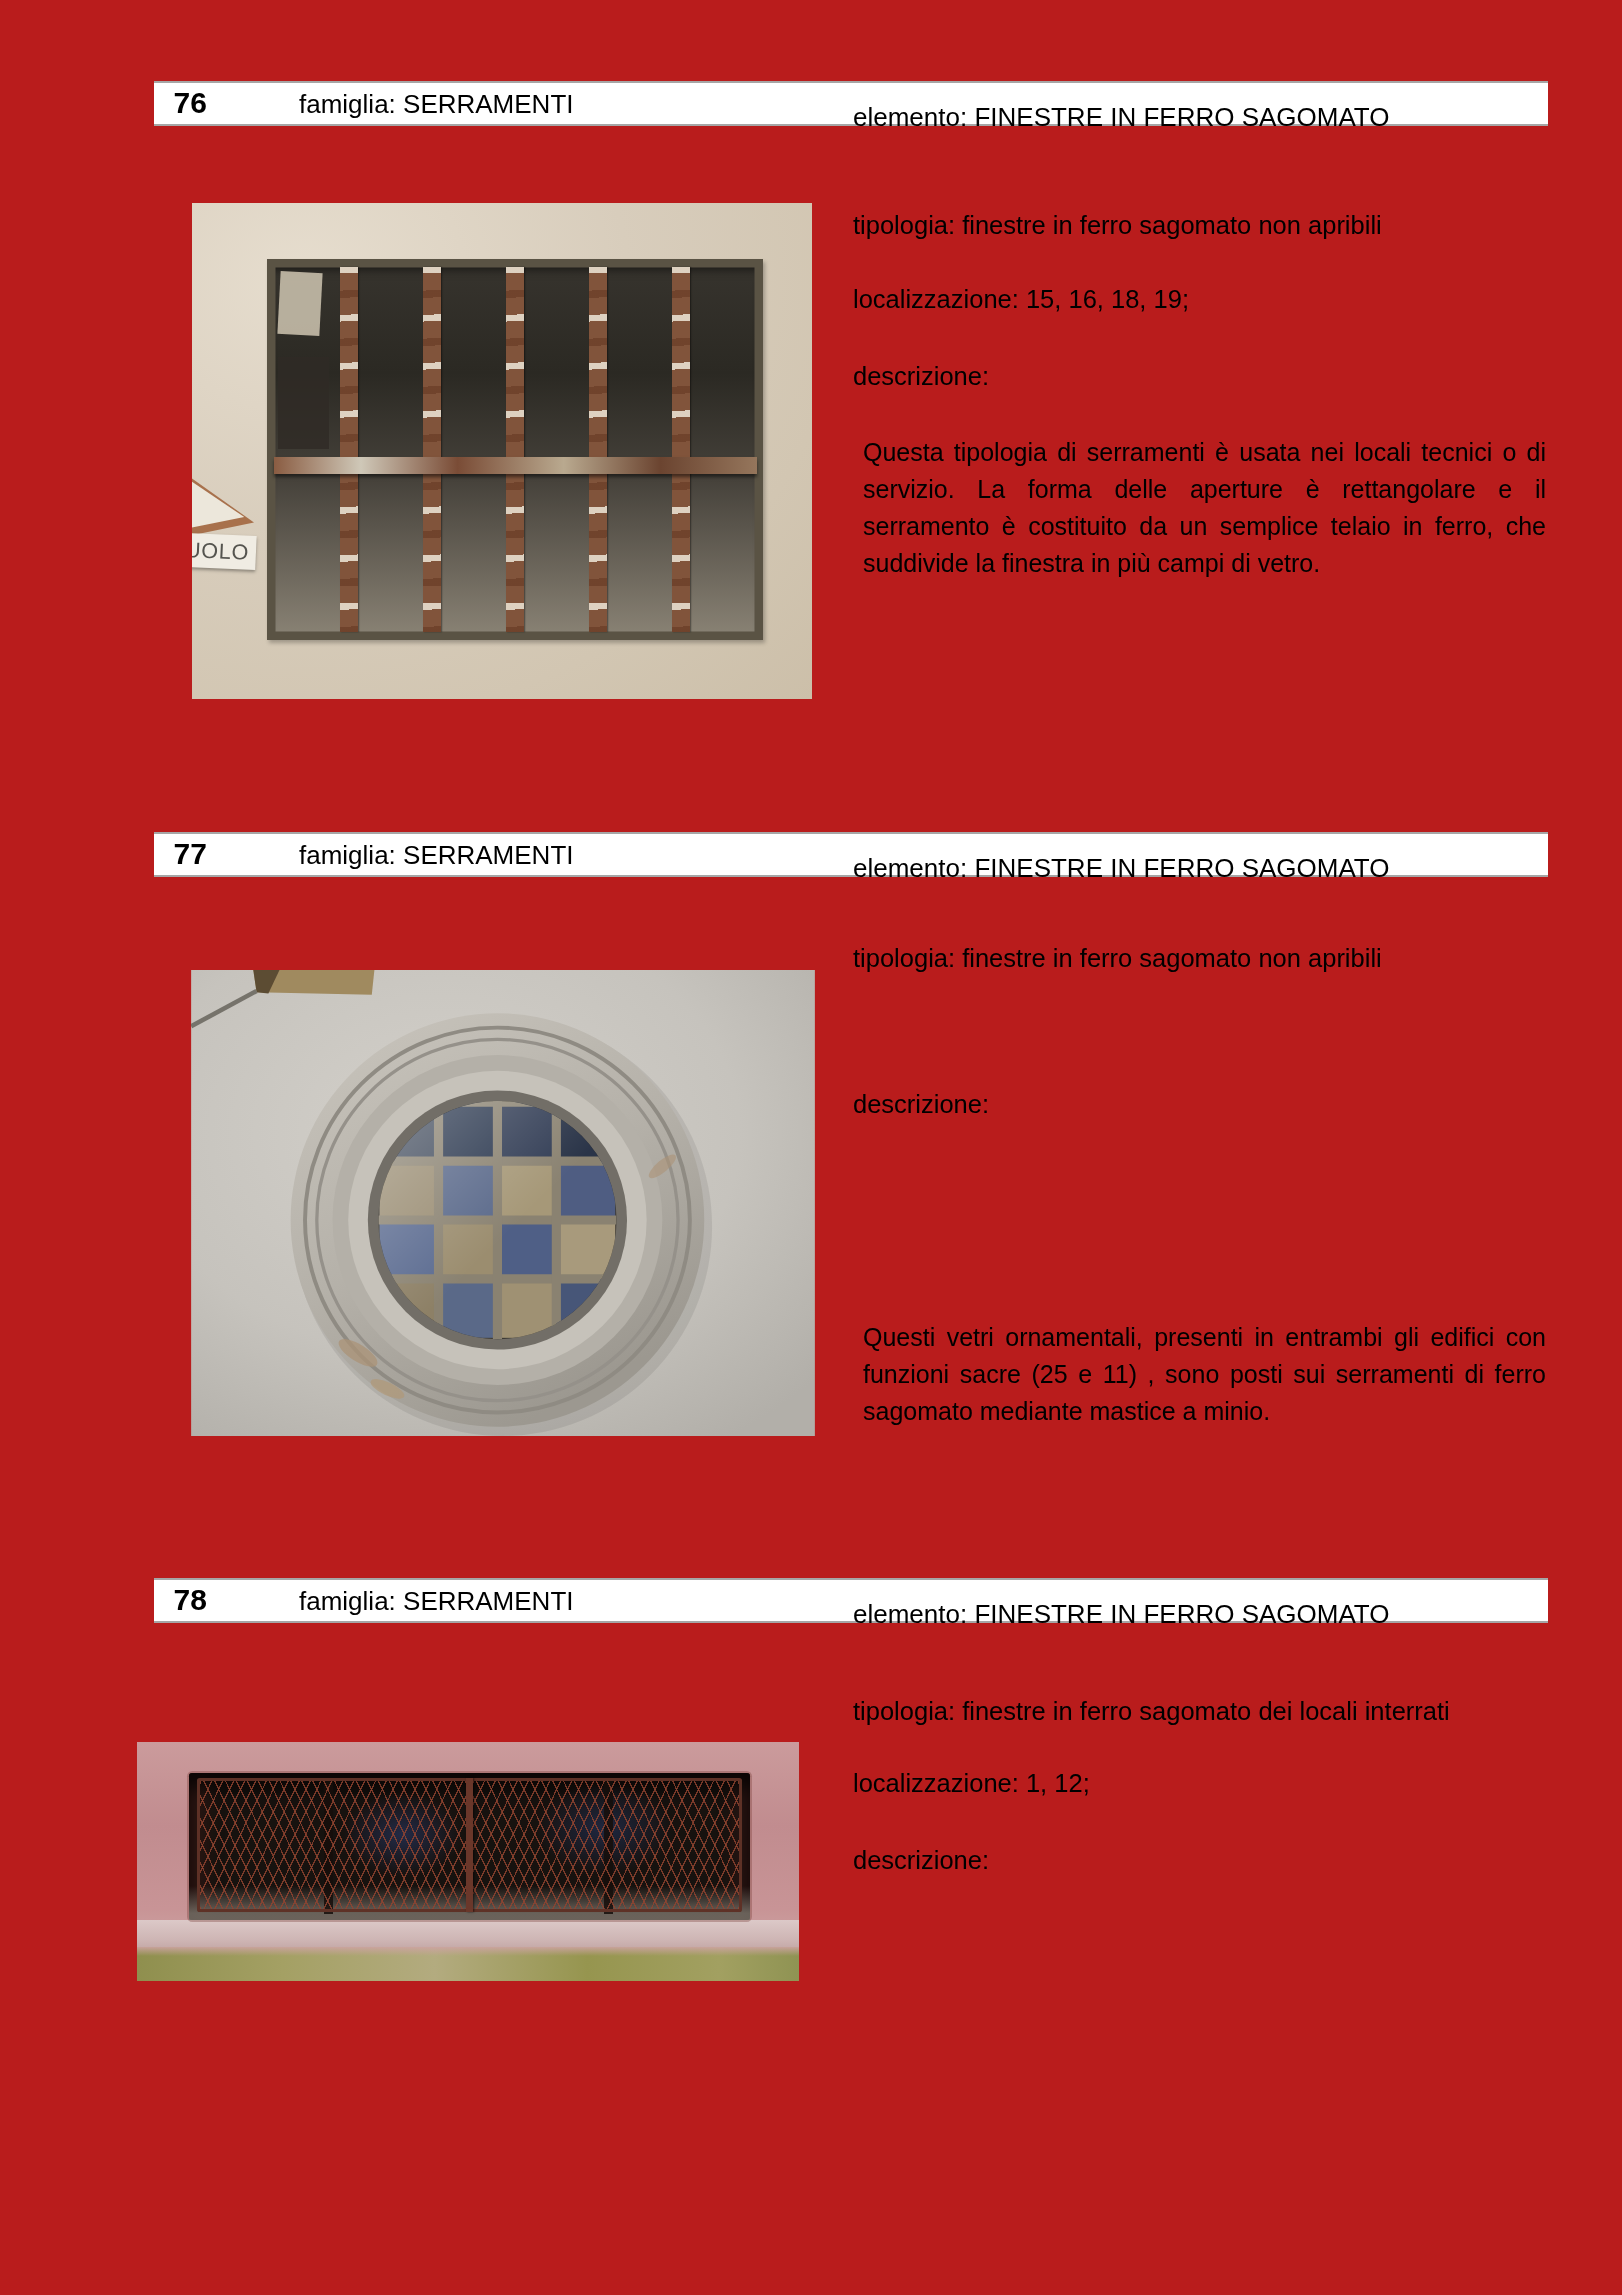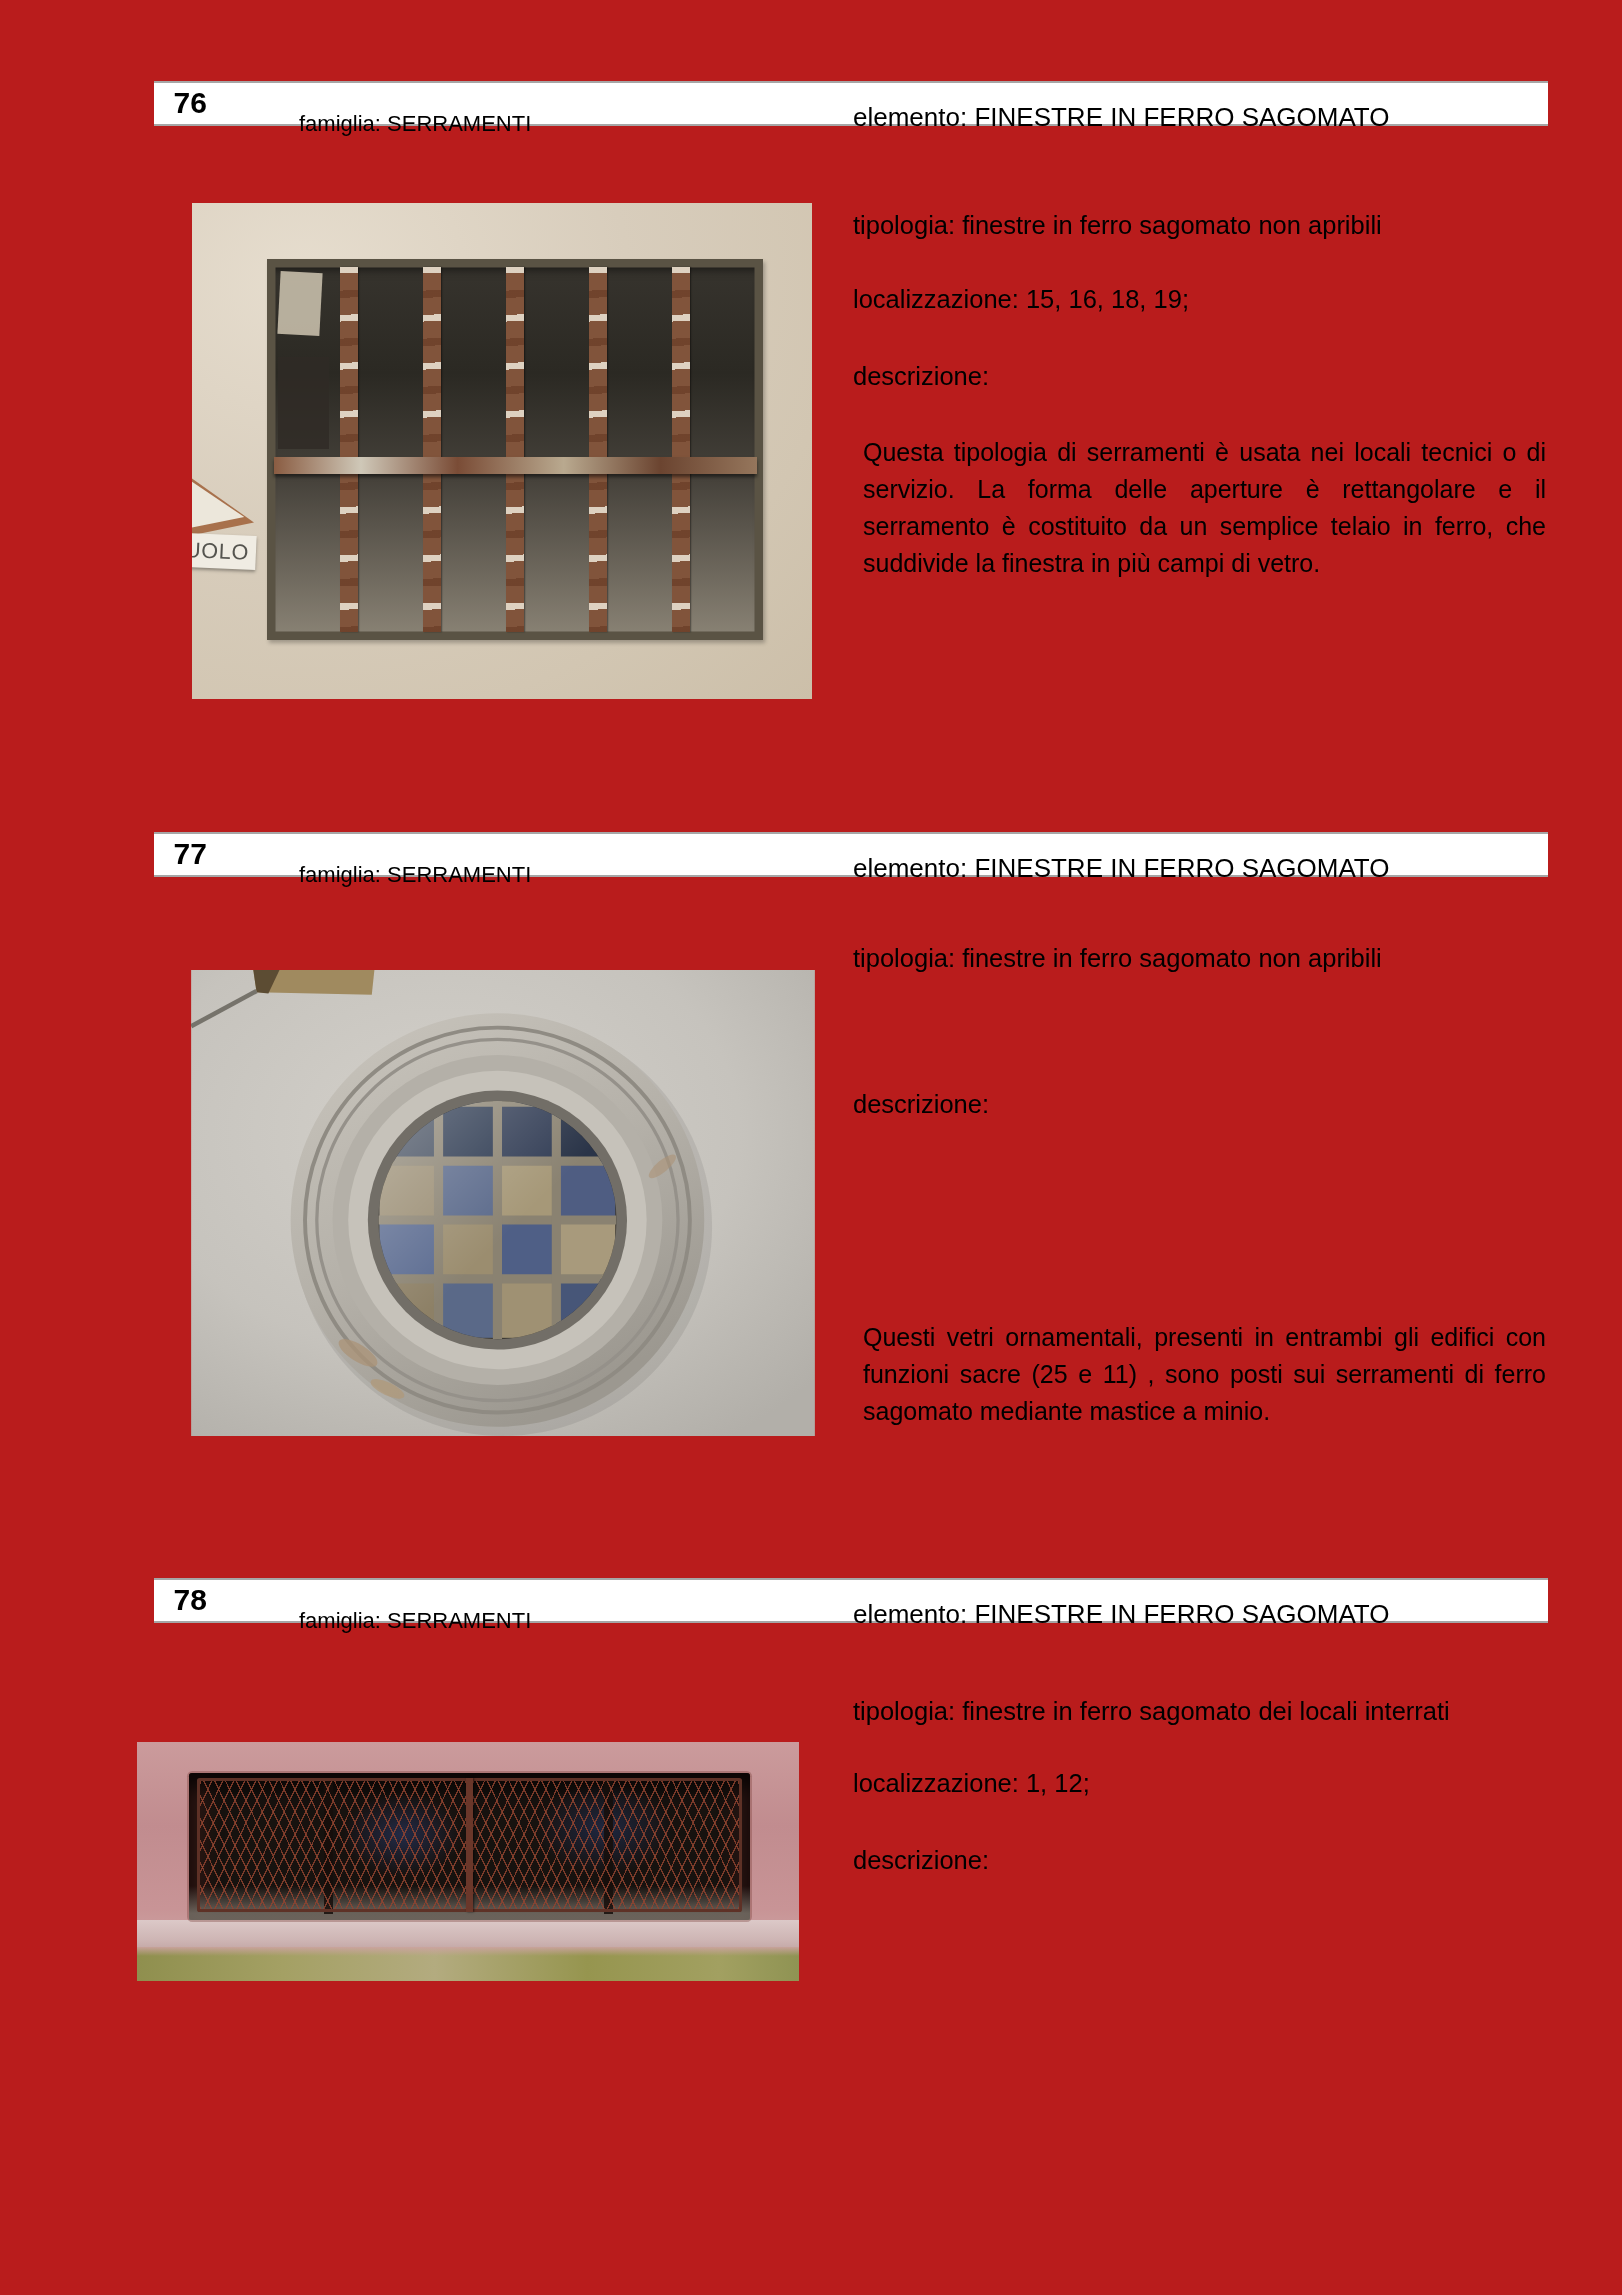"famiglia: SERRAMENTI" .band .fam { font-size: 22px -> 26px; margin-top: 20px -> none }
